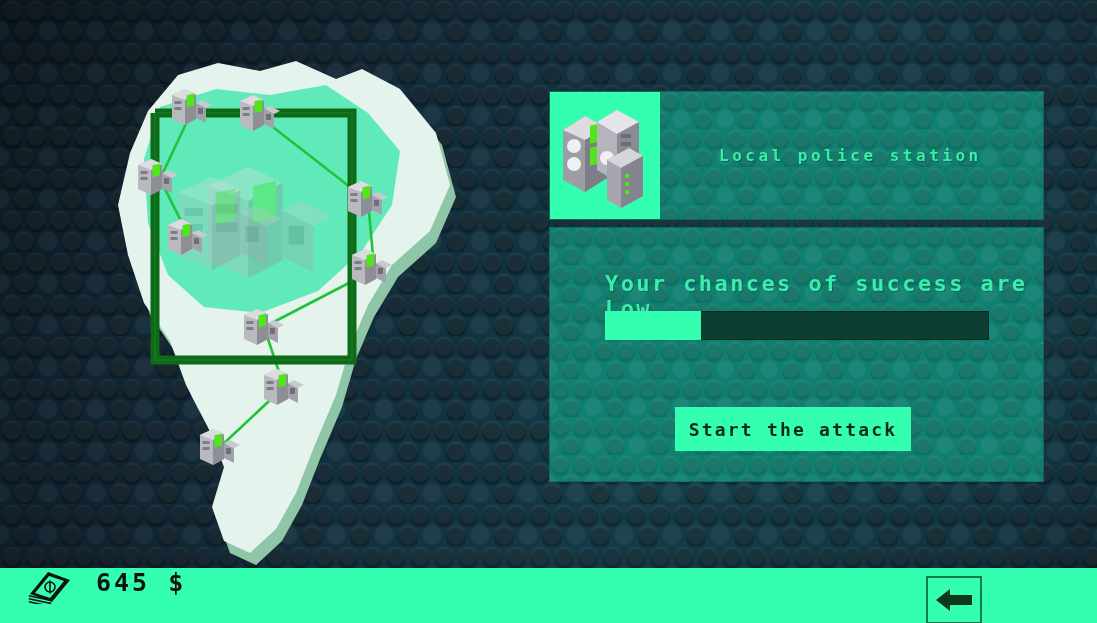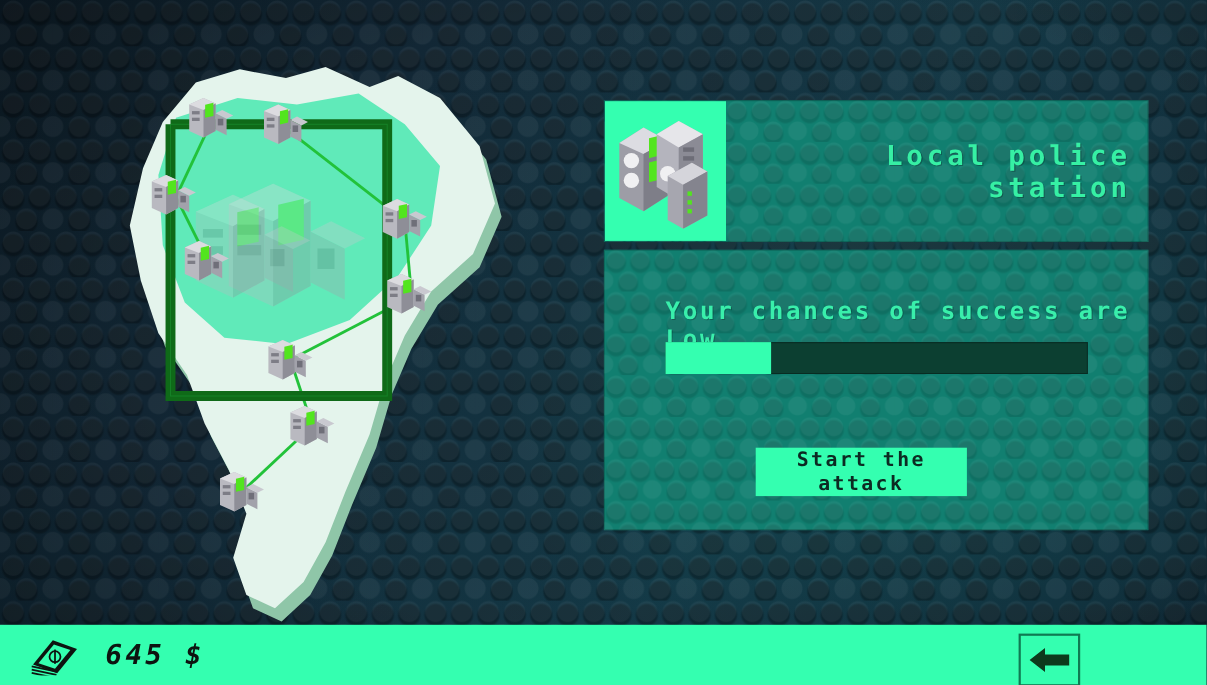"Local police station" .title { font-size: 25px -> 16px }
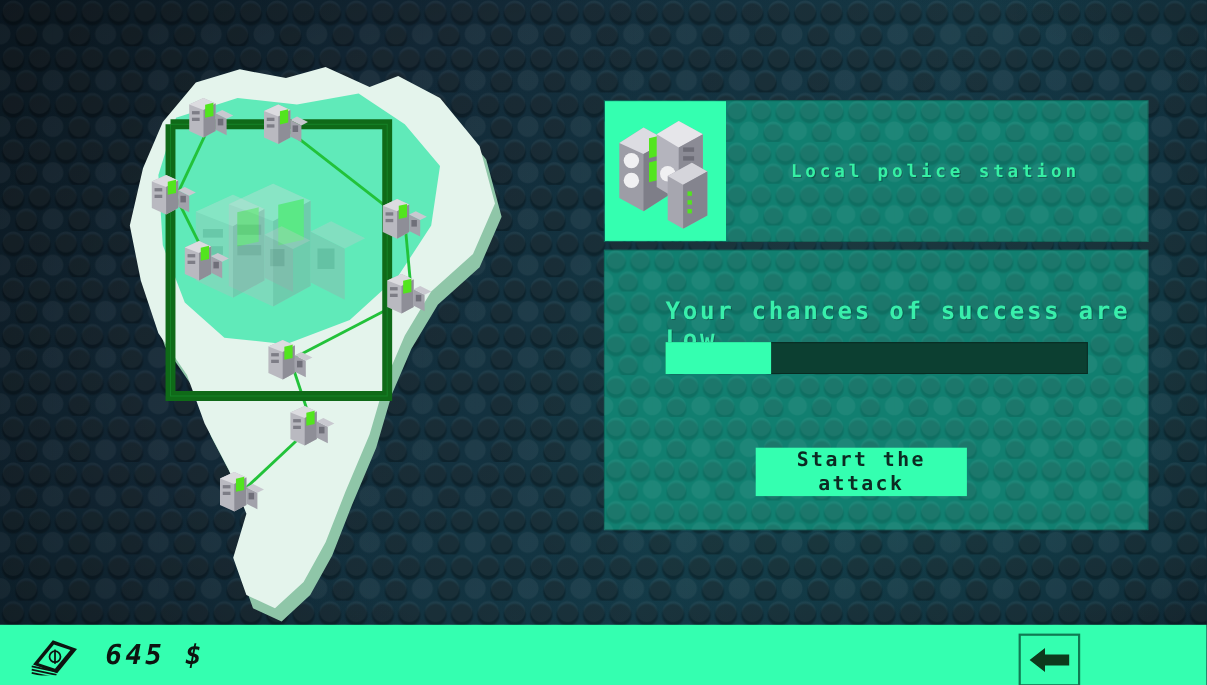"Start the attack" .attack-btn { left: 138px -> 126px; width: 192px -> 236px }
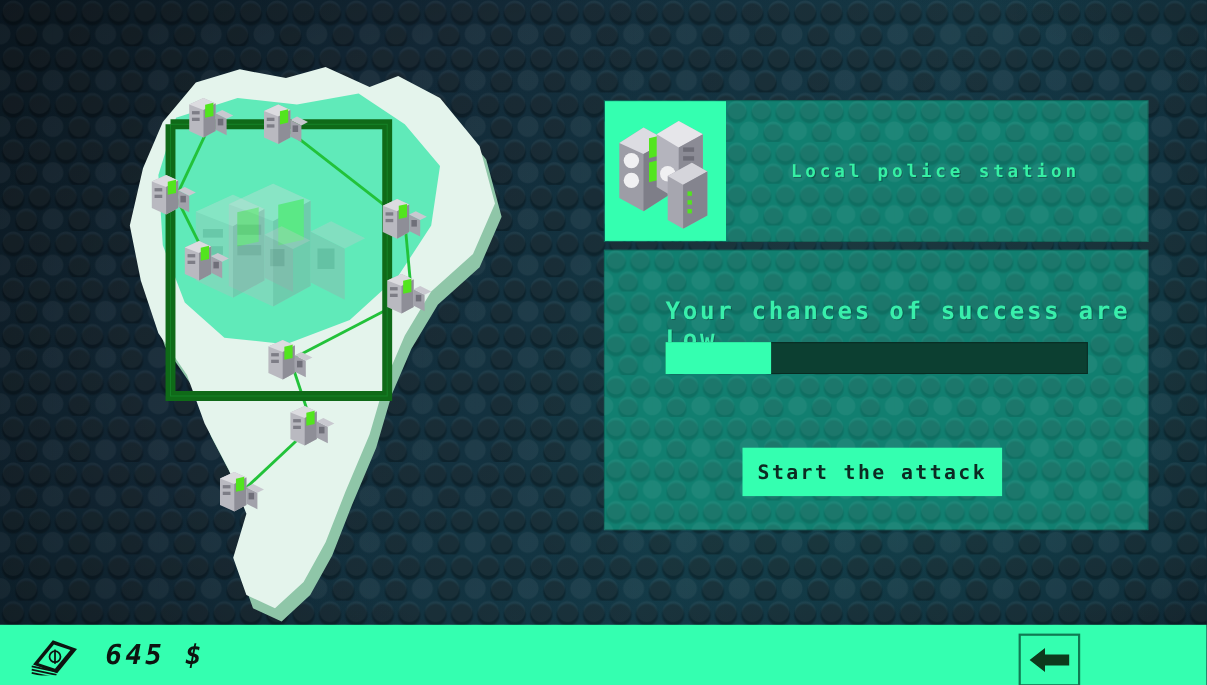"645 $" #status-bar { align-items: center -> flex-start; font-style: italic -> none }
